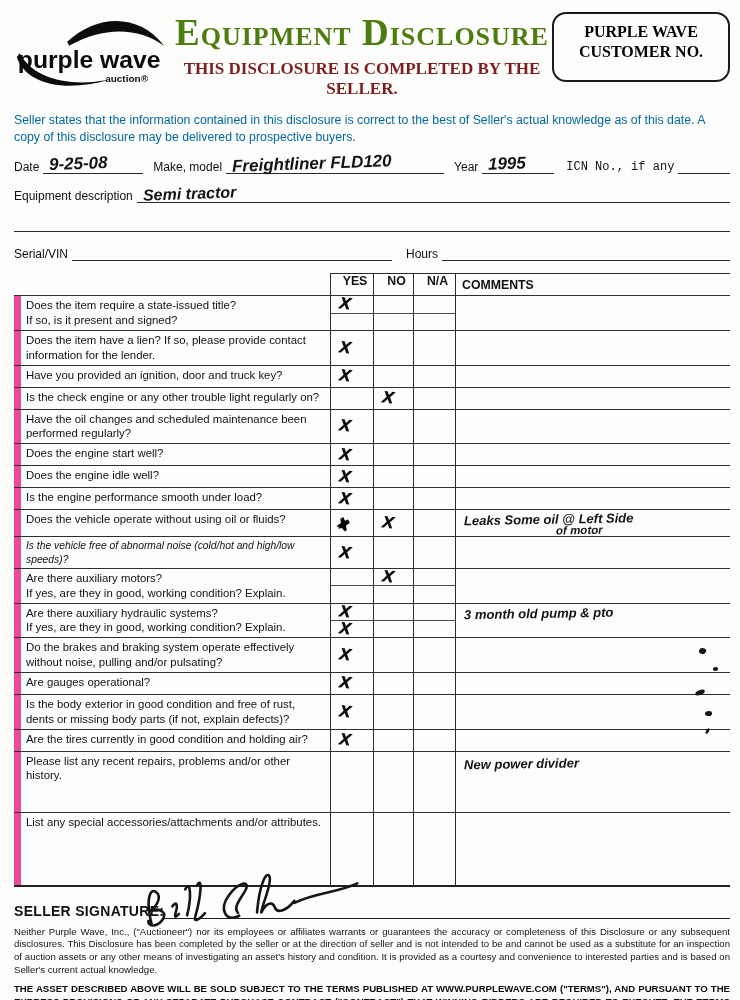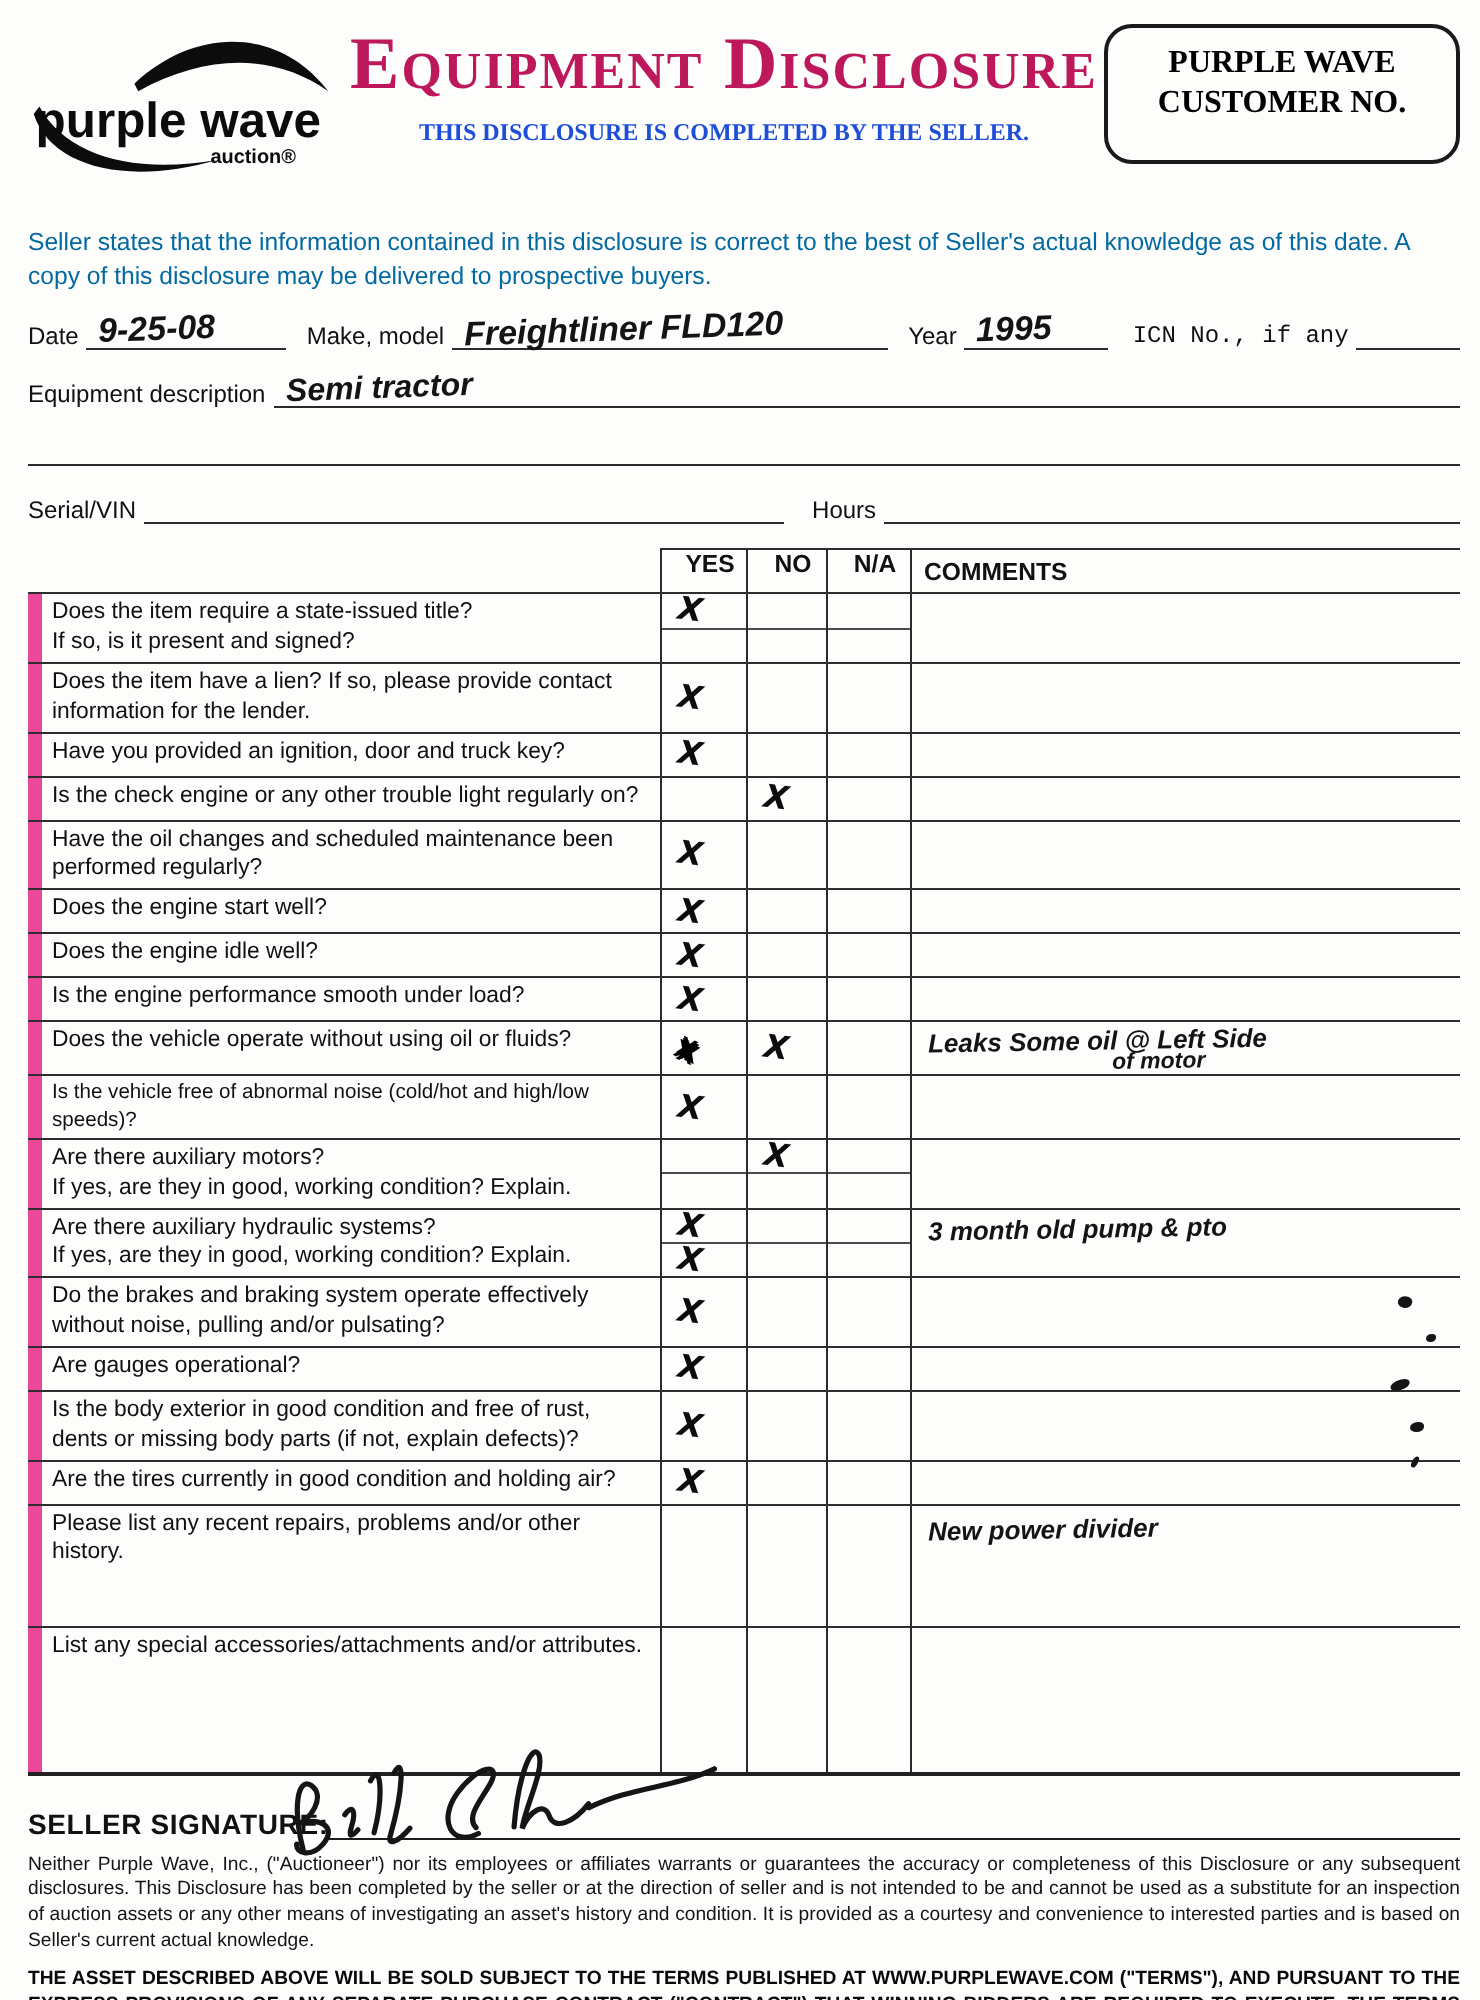"Equipment Disclosure" .page-title { color: #be185d -> #4d7c0f }
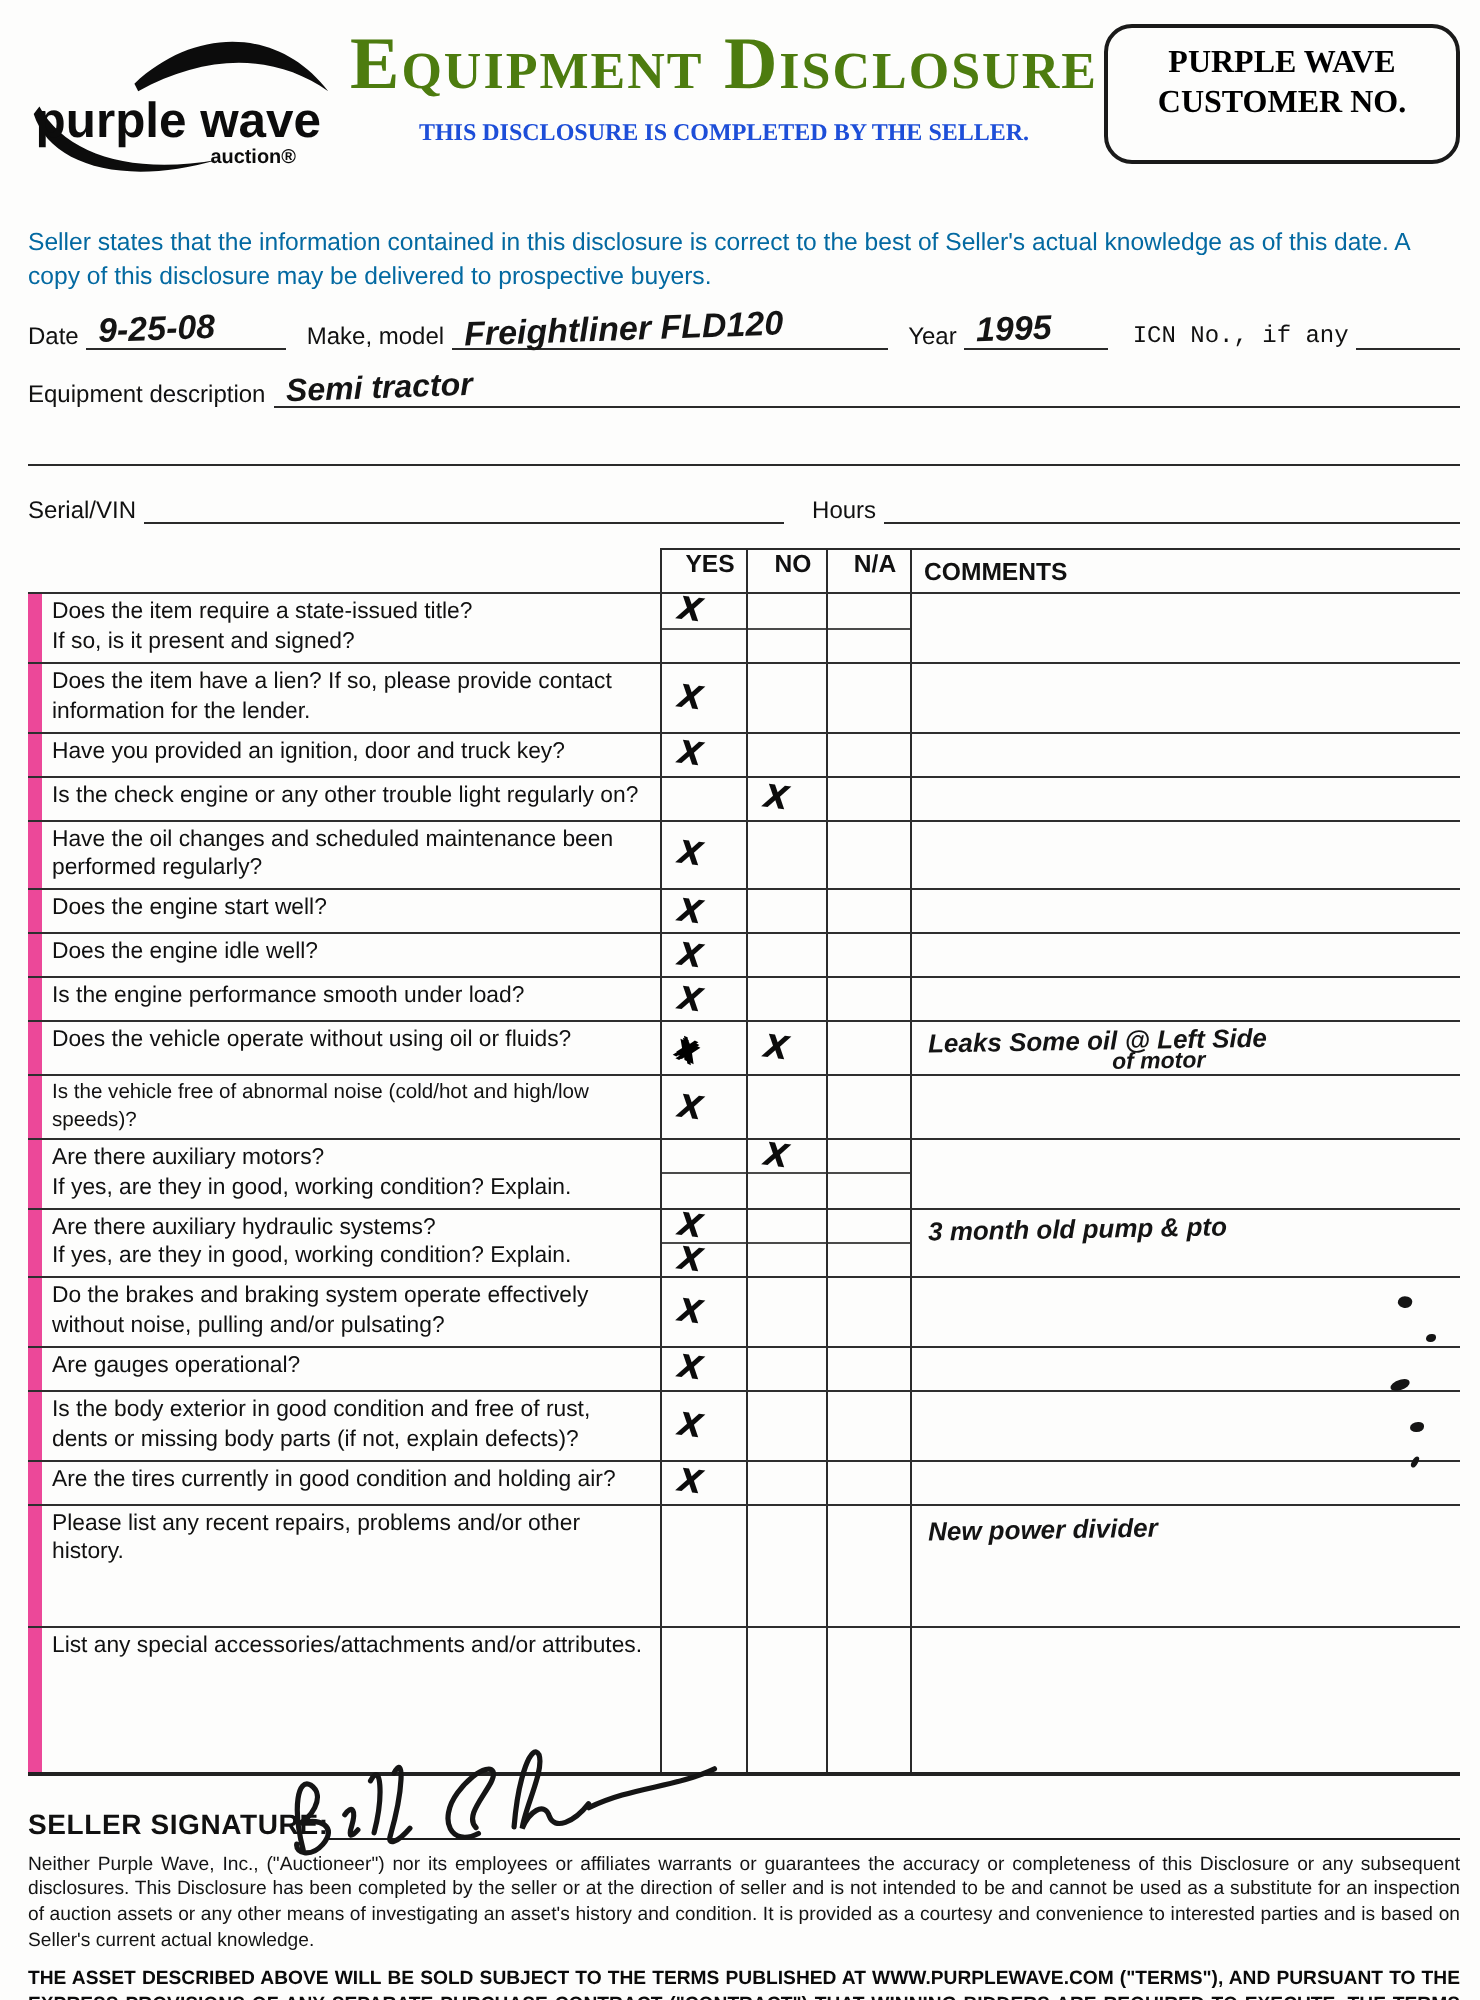"THIS DISCLOSURE IS COMPLETED BY" .page-subtitle { color: #1d4ed8 -> #7f1d1d; font-size: 12px -> 17px }
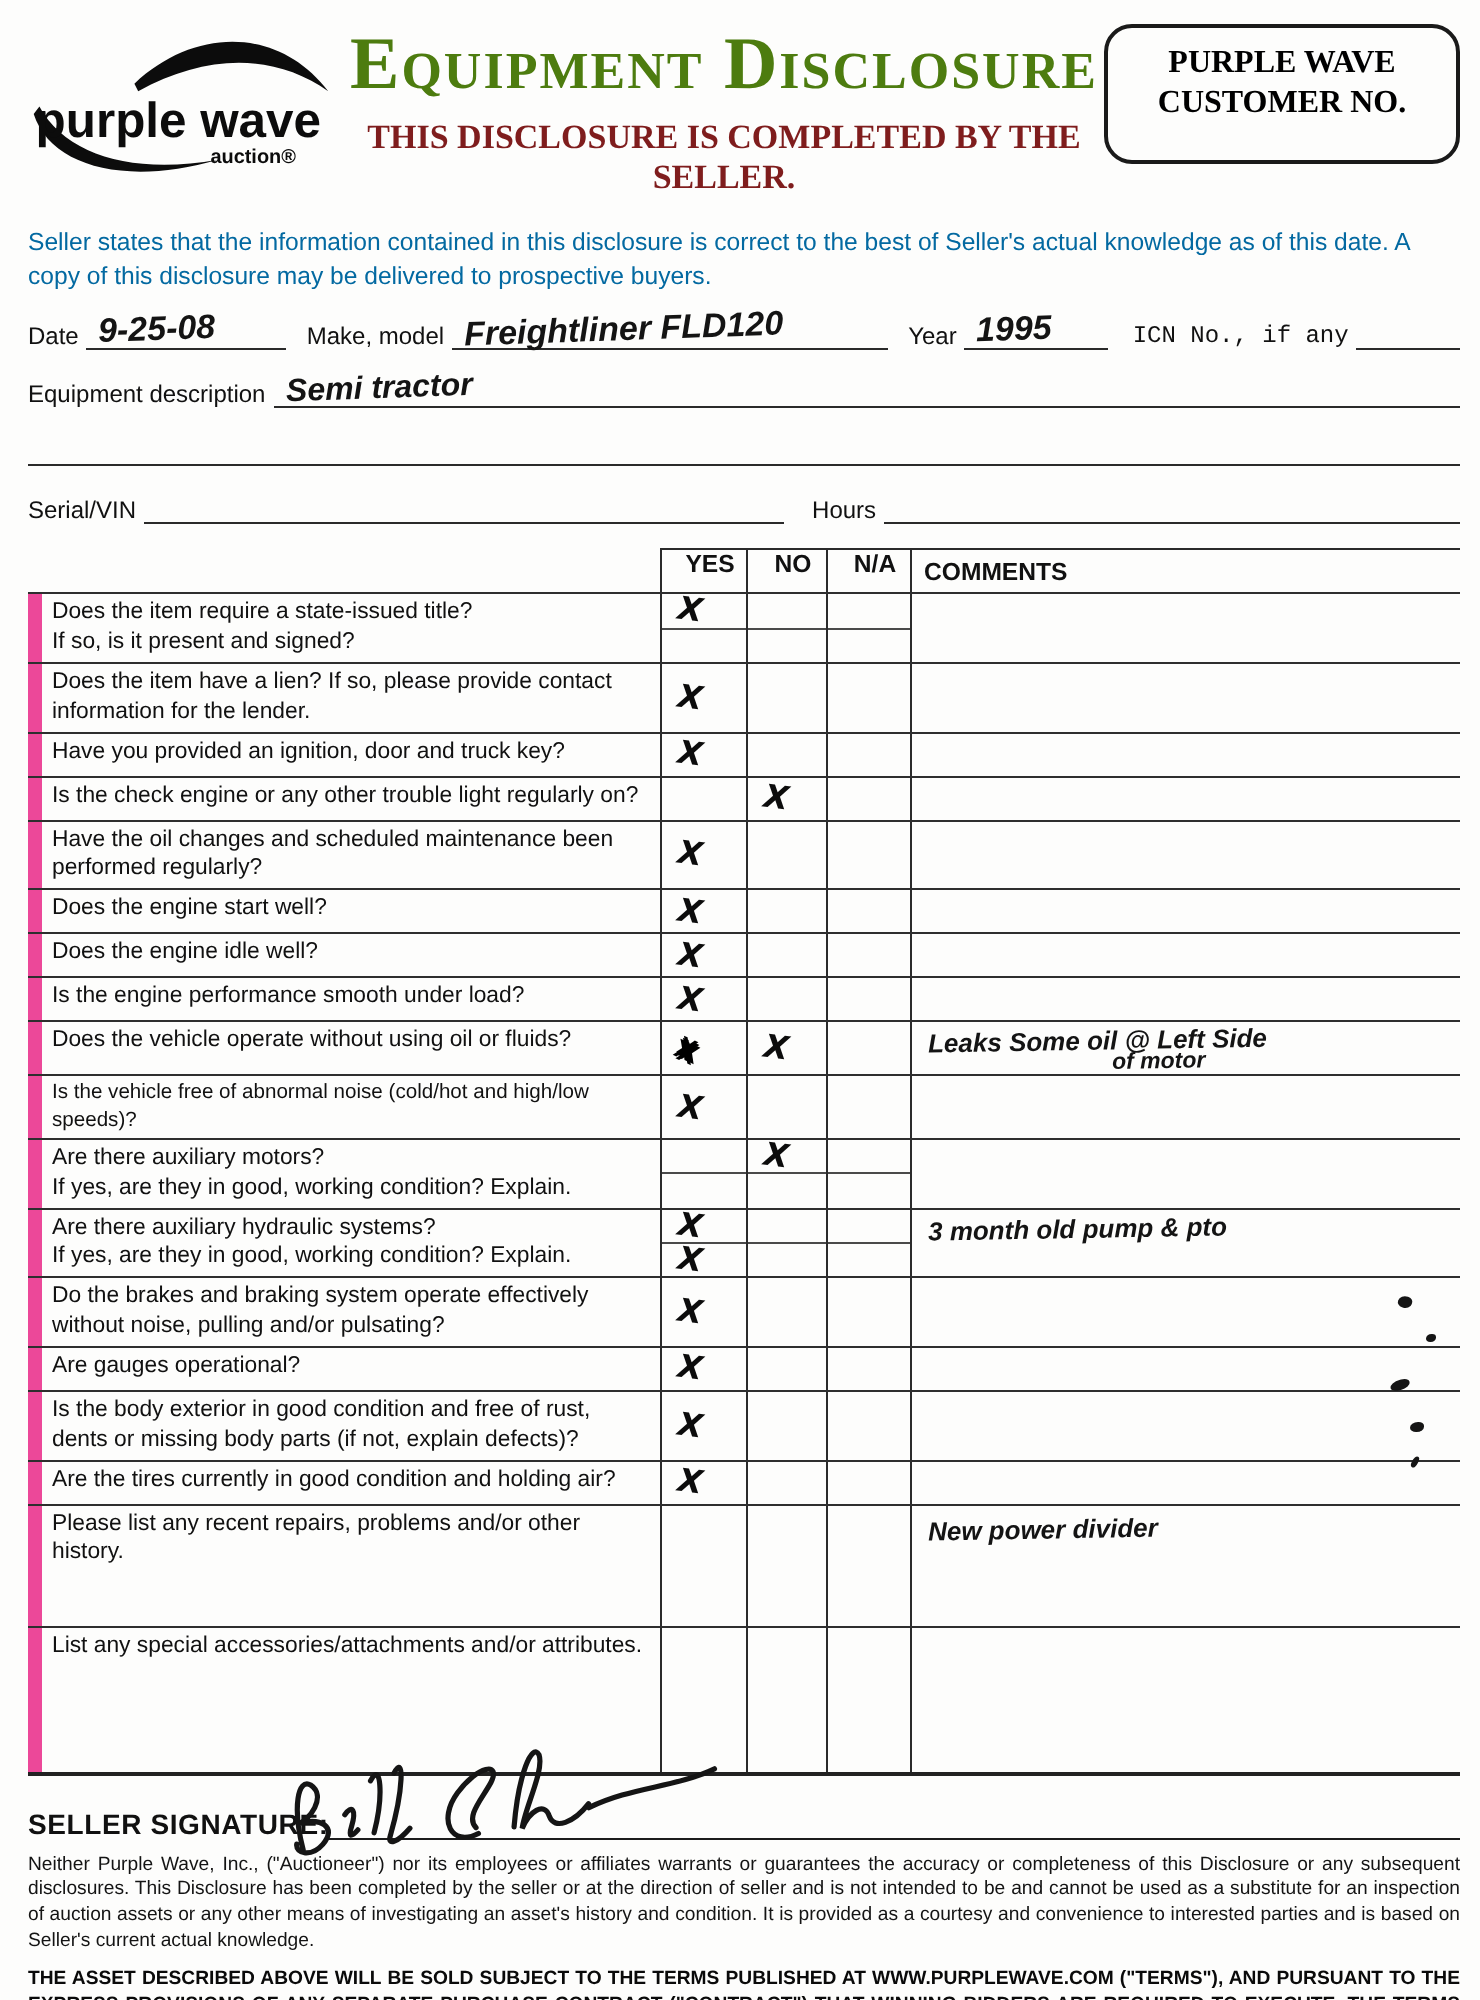"Is the vehicle free of" .qc .small-line { font-style: none -> italic }
